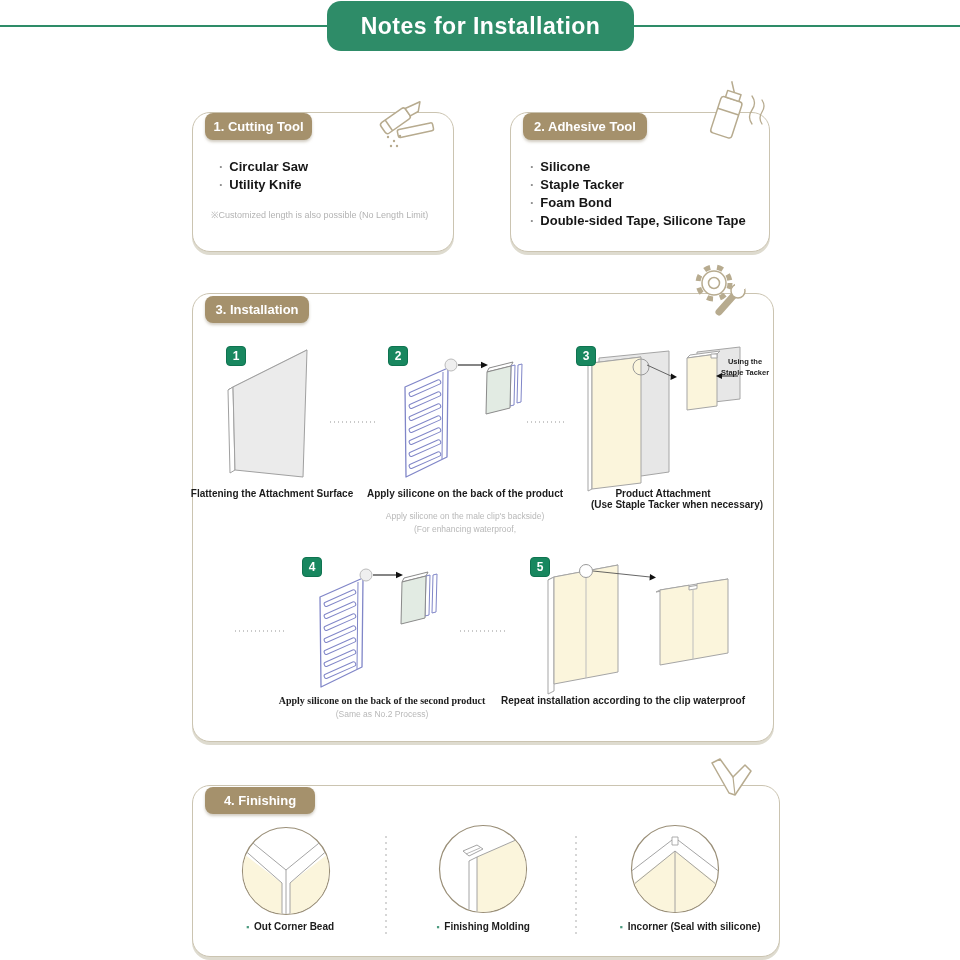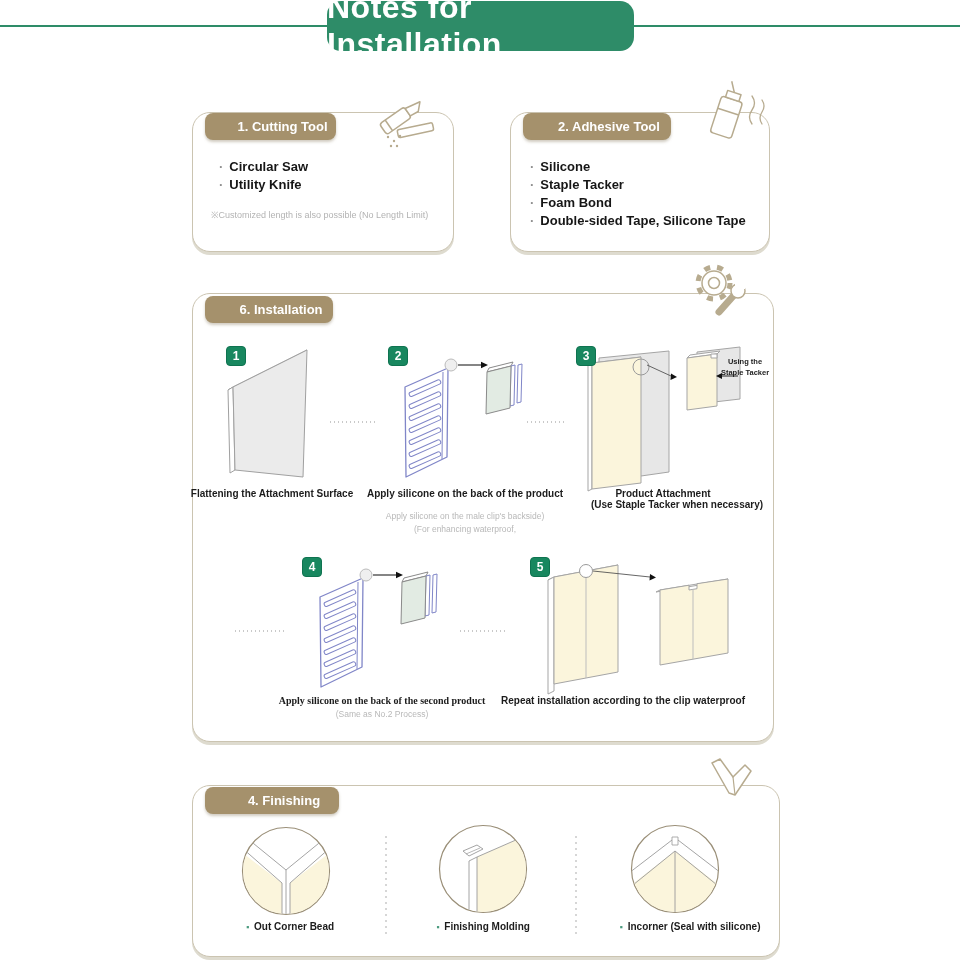"Notes for Installation" .banner { font-size: 32px -> 23px }
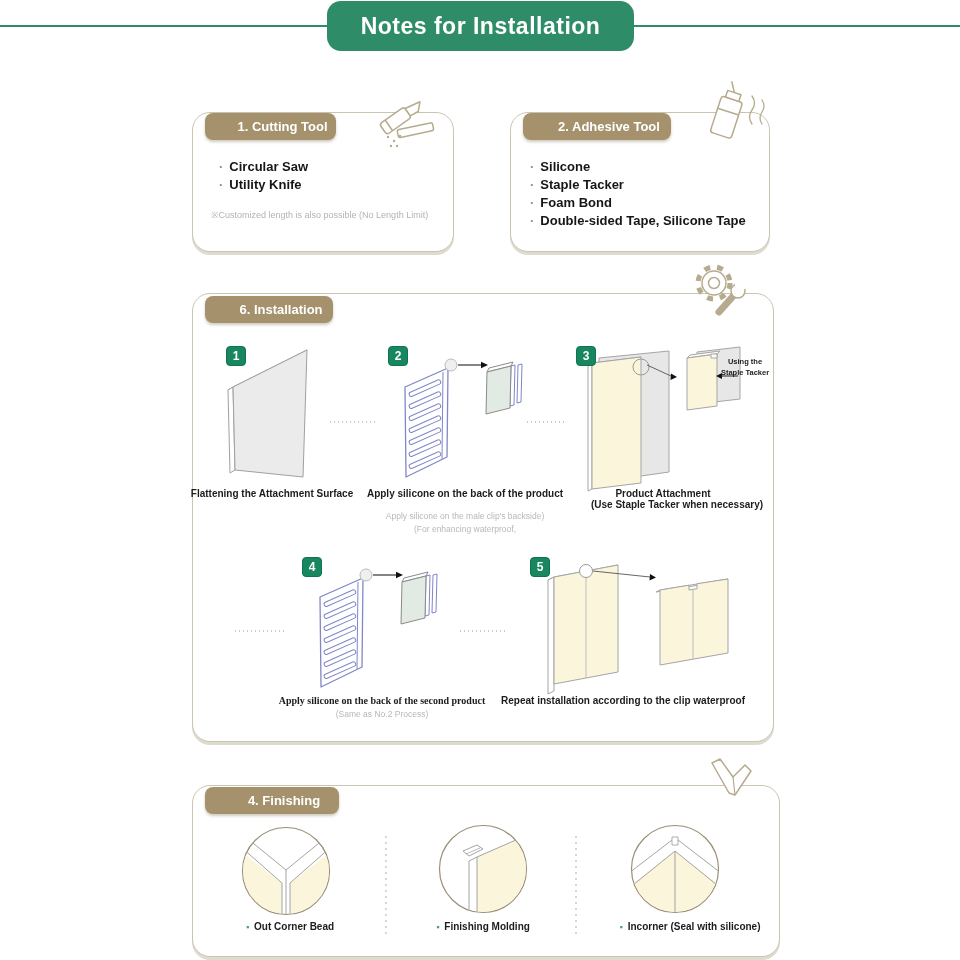"1. Cutting Tool" .sec-label { padding-left: 24px -> none }
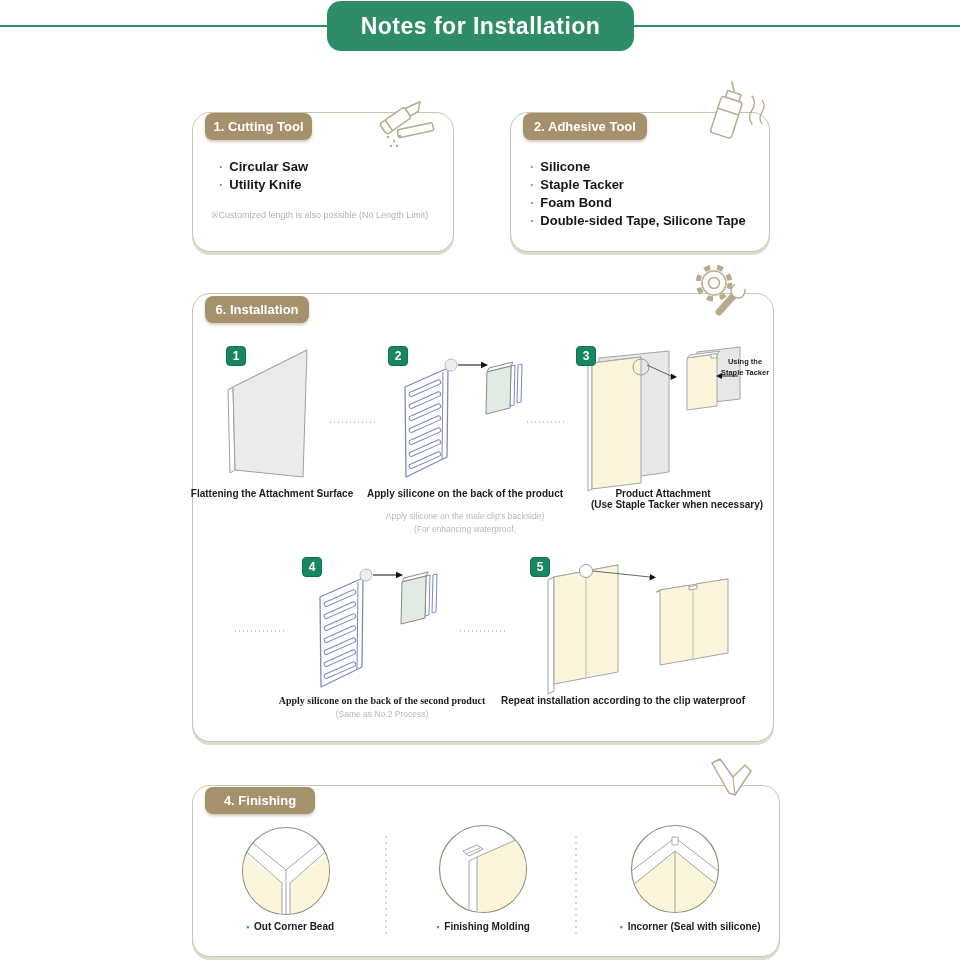"6. Installation" div.sec-label { text: 6 -> 3 }
